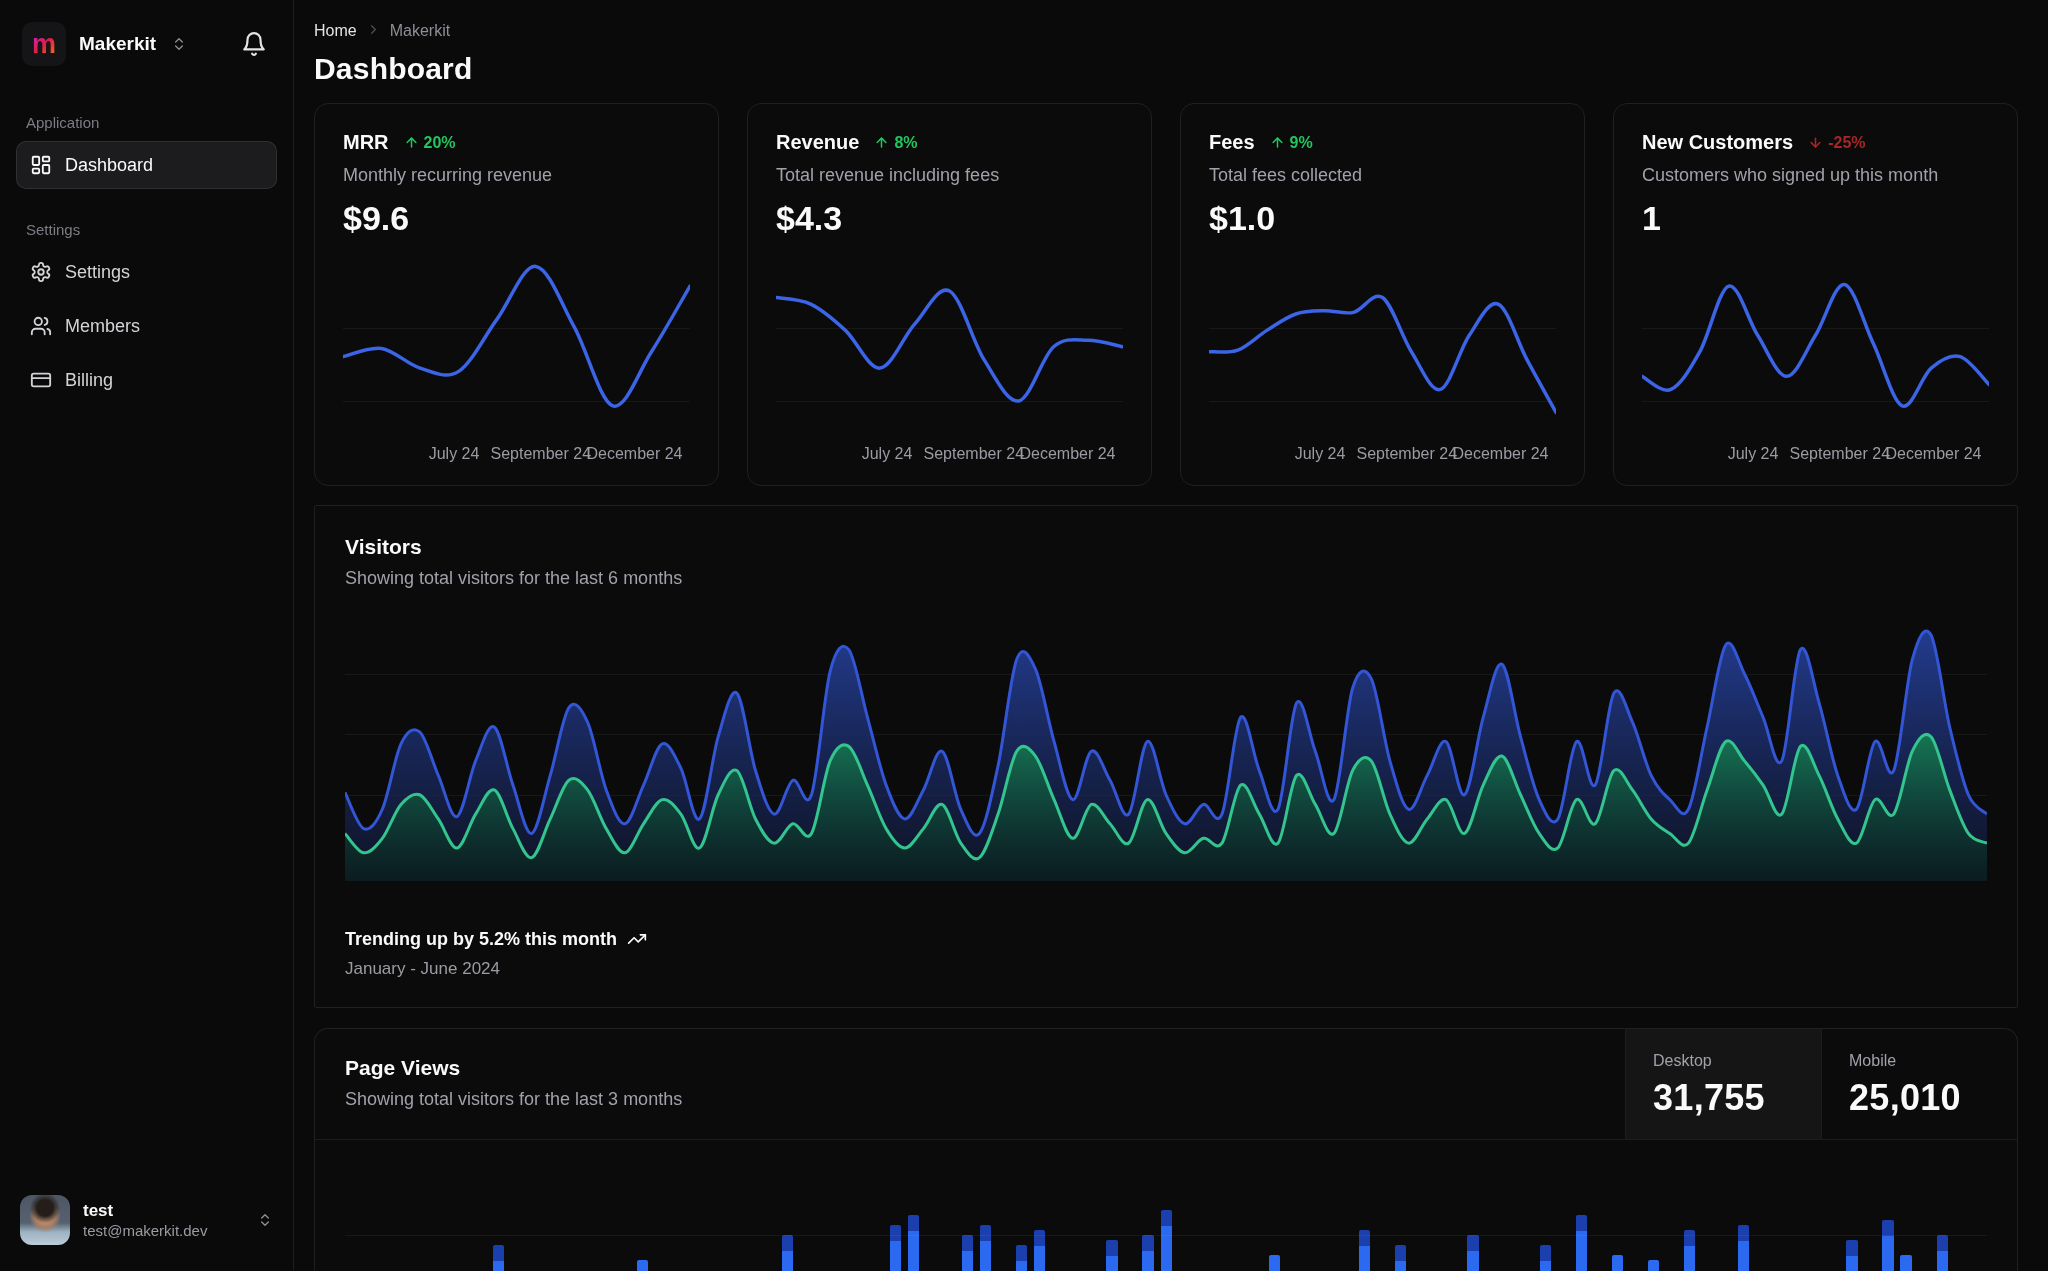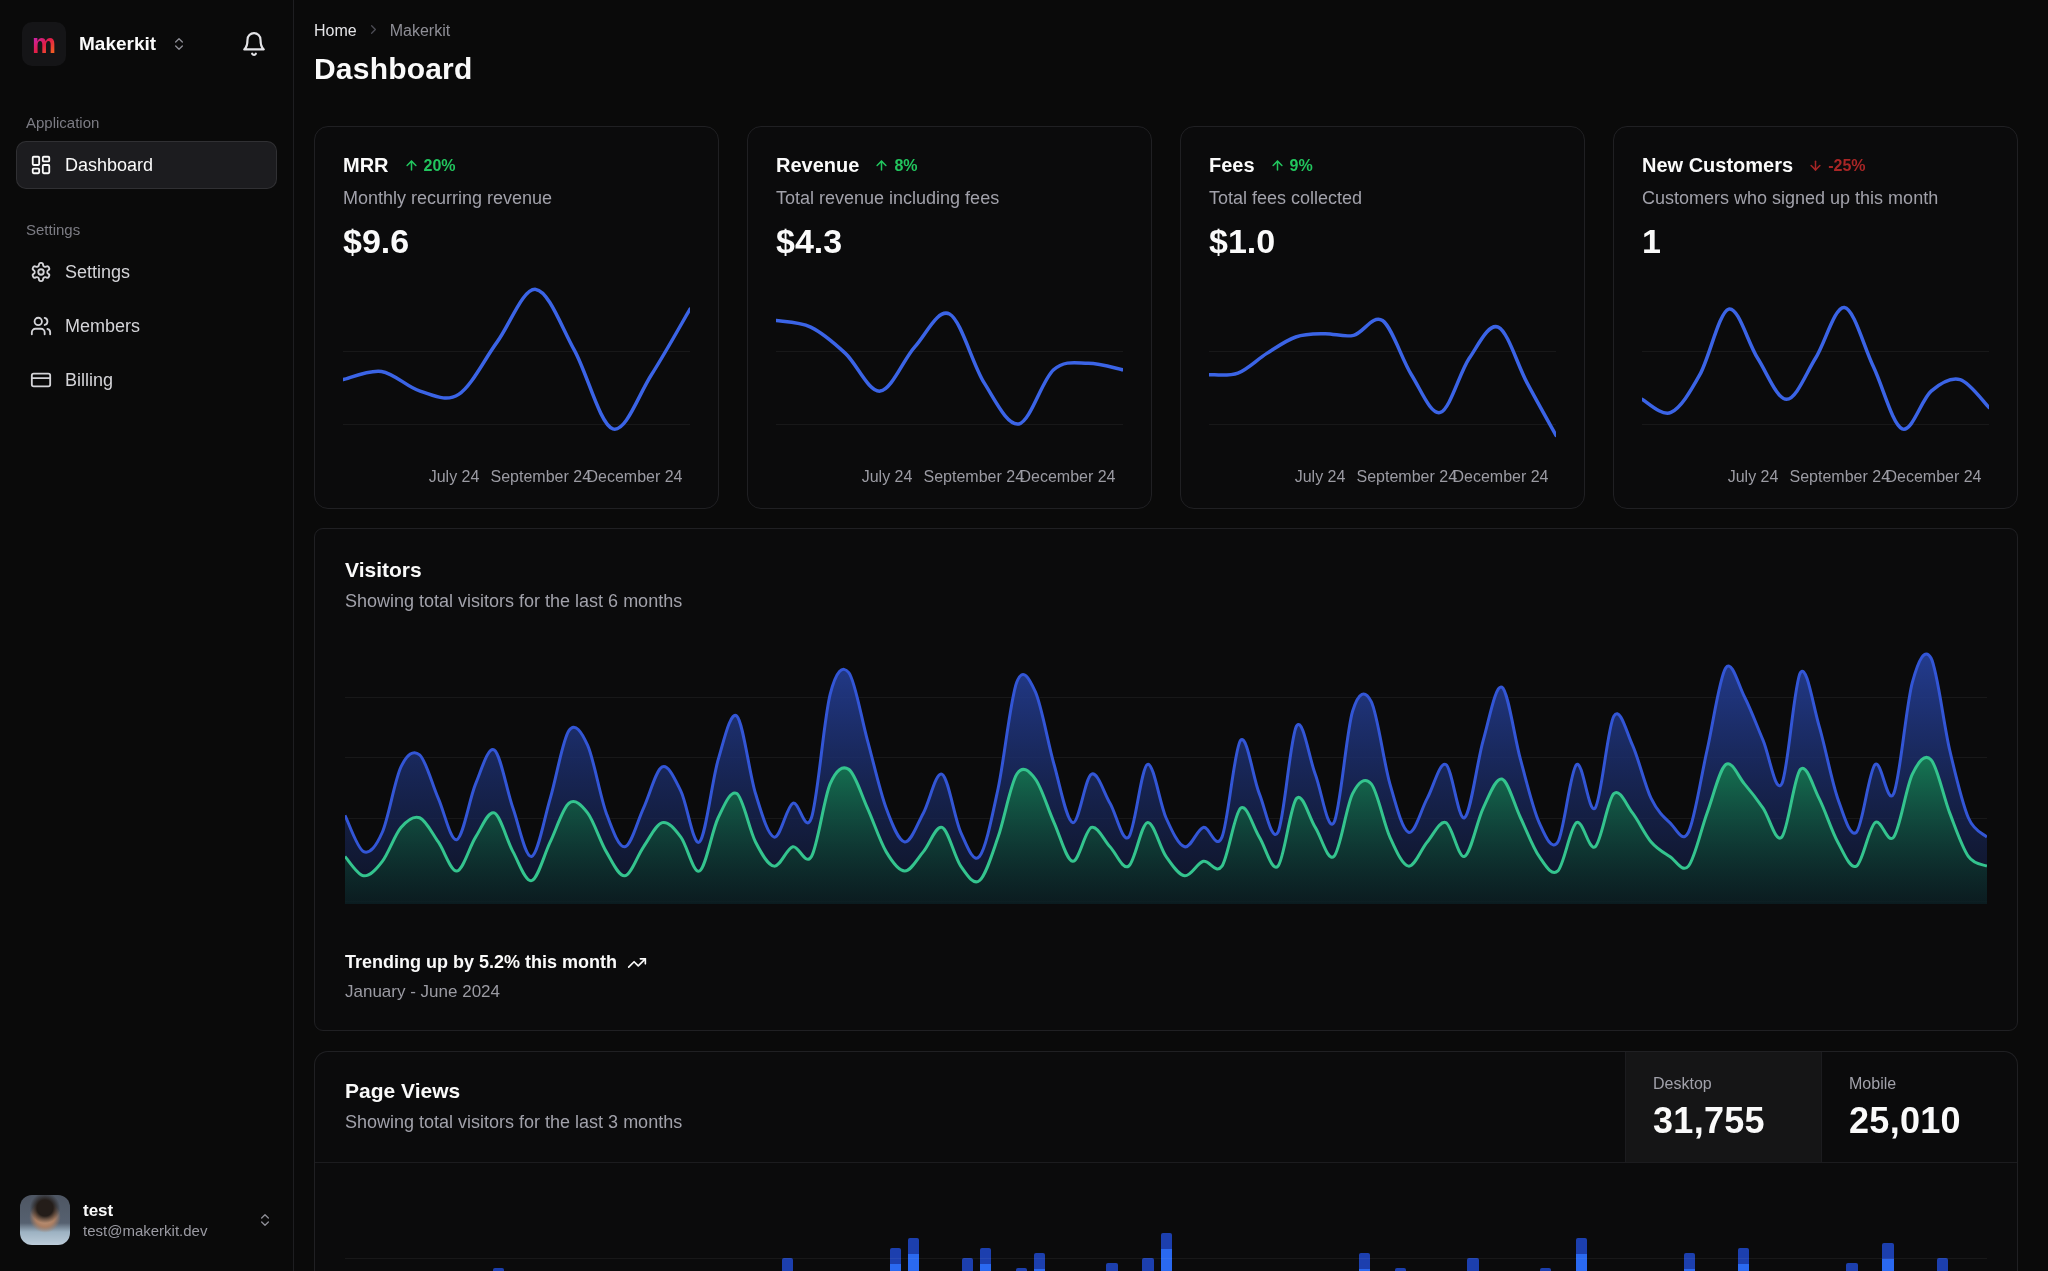"MRR" .stats-row { margin-top: 40px -> 17px }
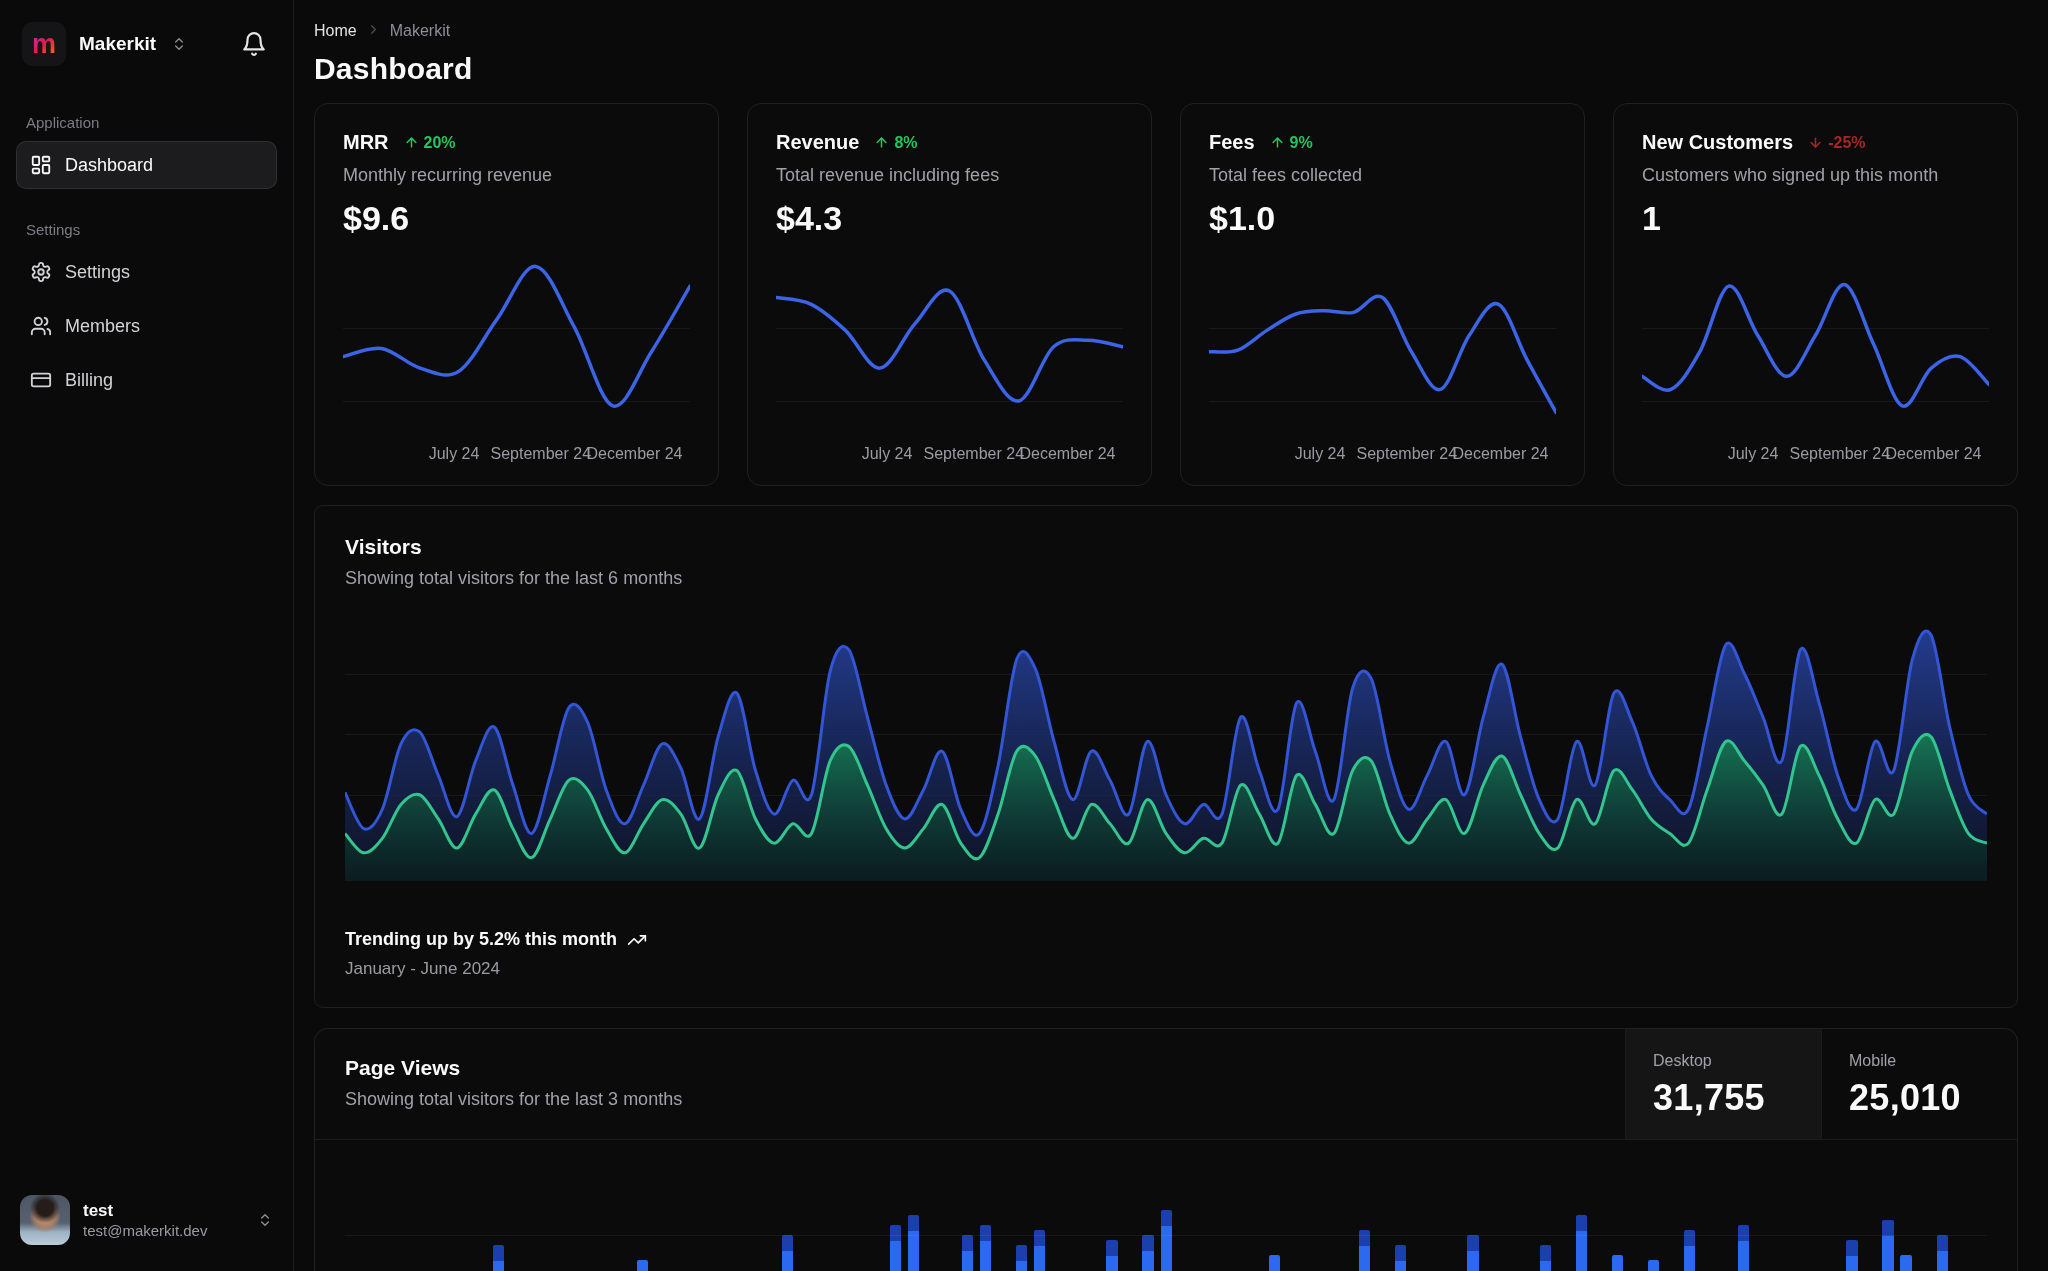"Visitors" .visitors-card { border-radius: 9px -> 2px }
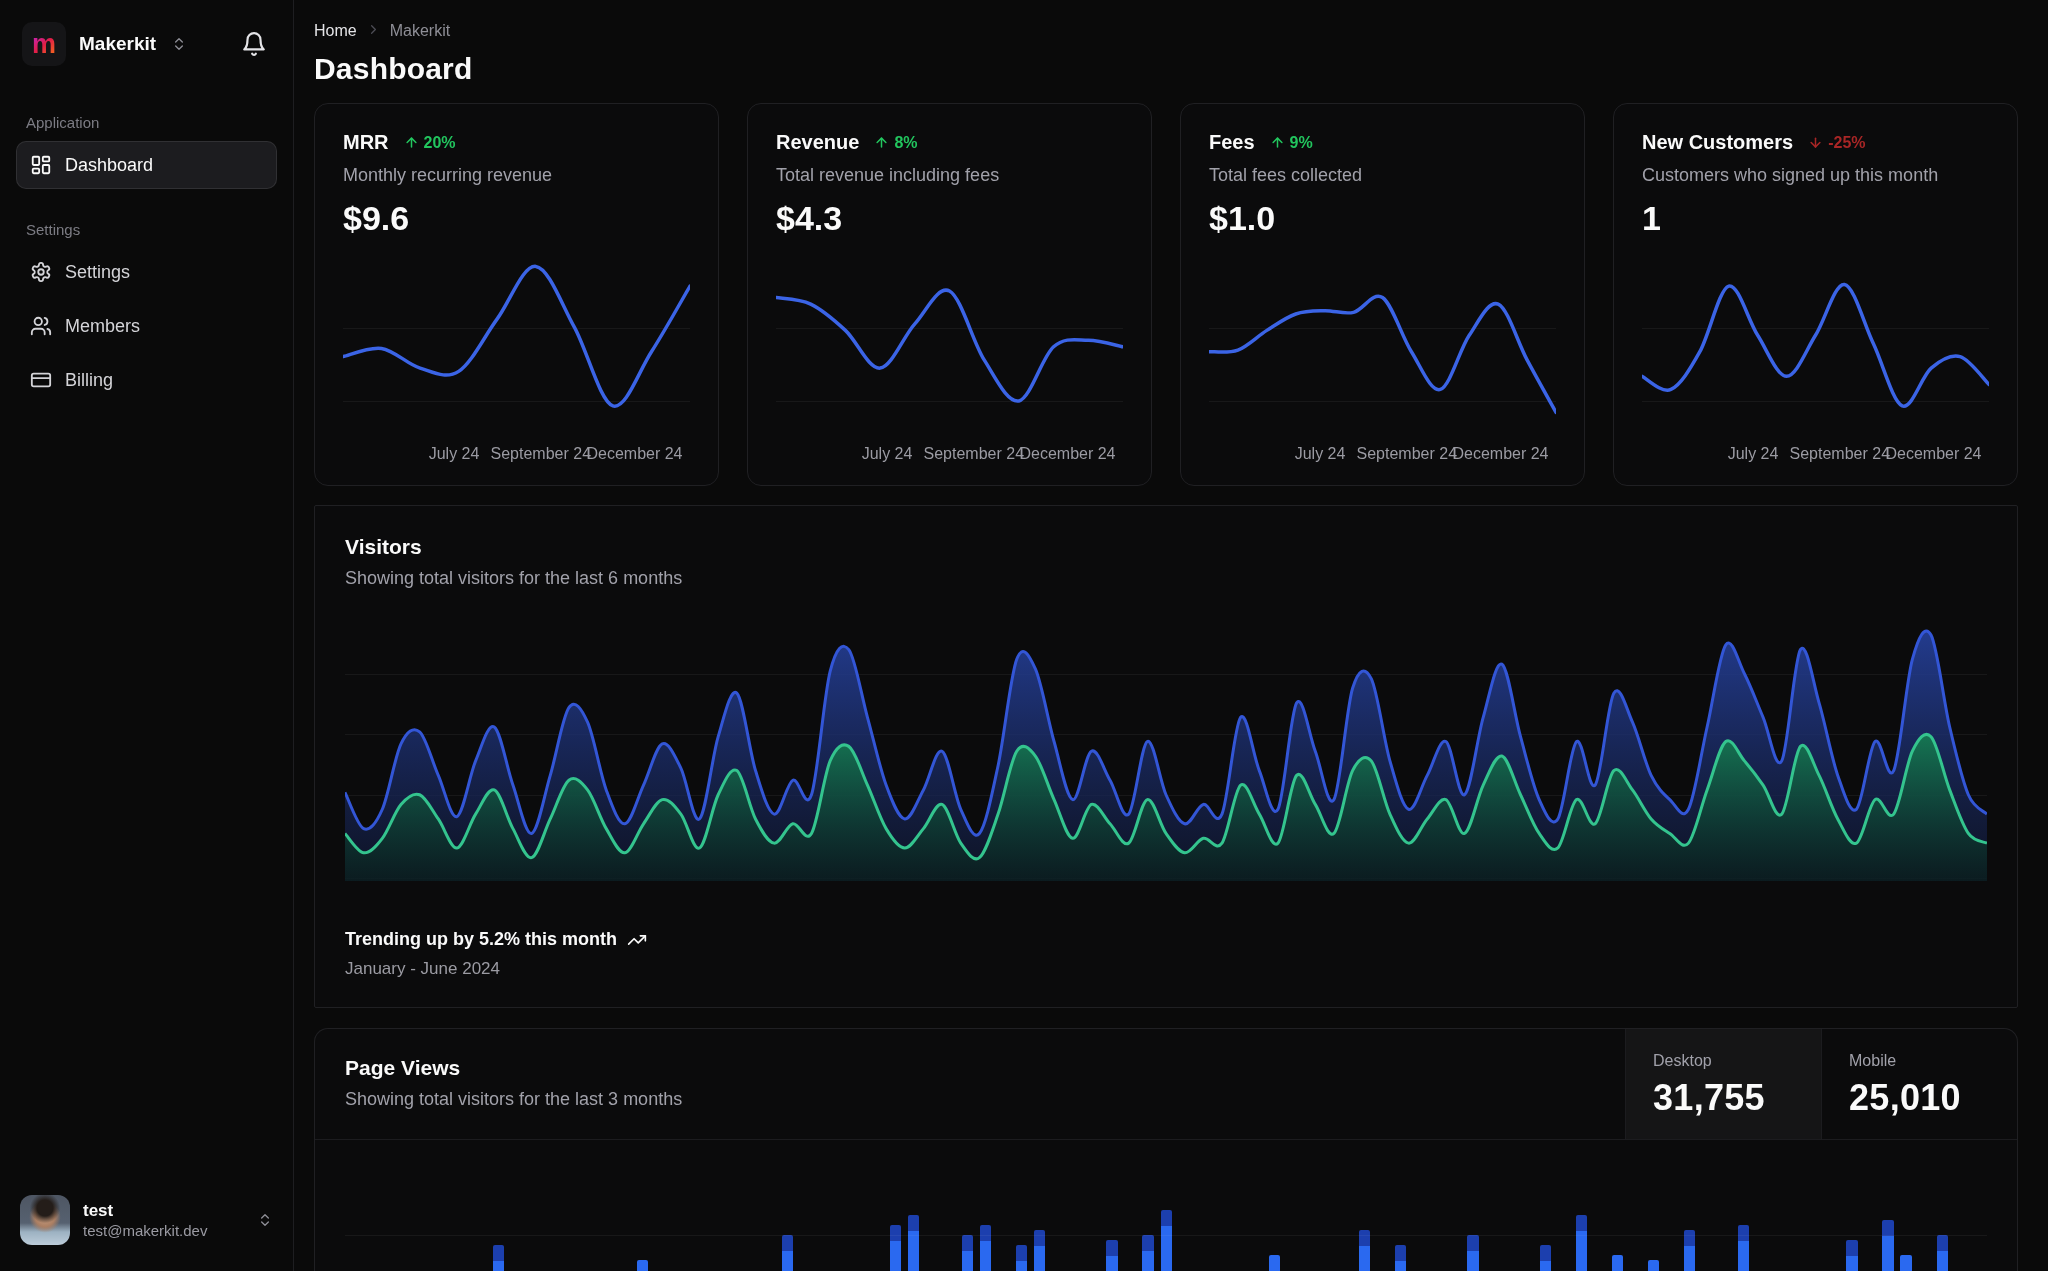"Trending up by 5.2% this" .vis-footer-trend { align-items: flex-end -> flex-start }
